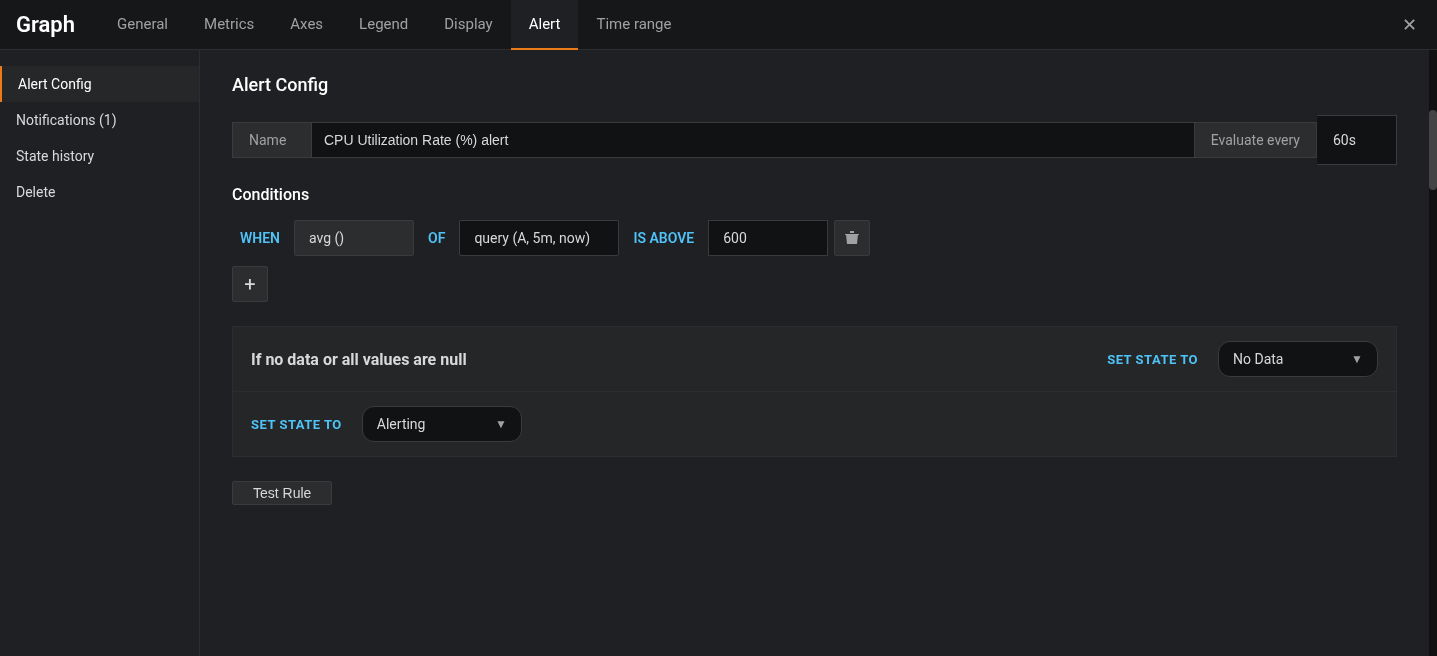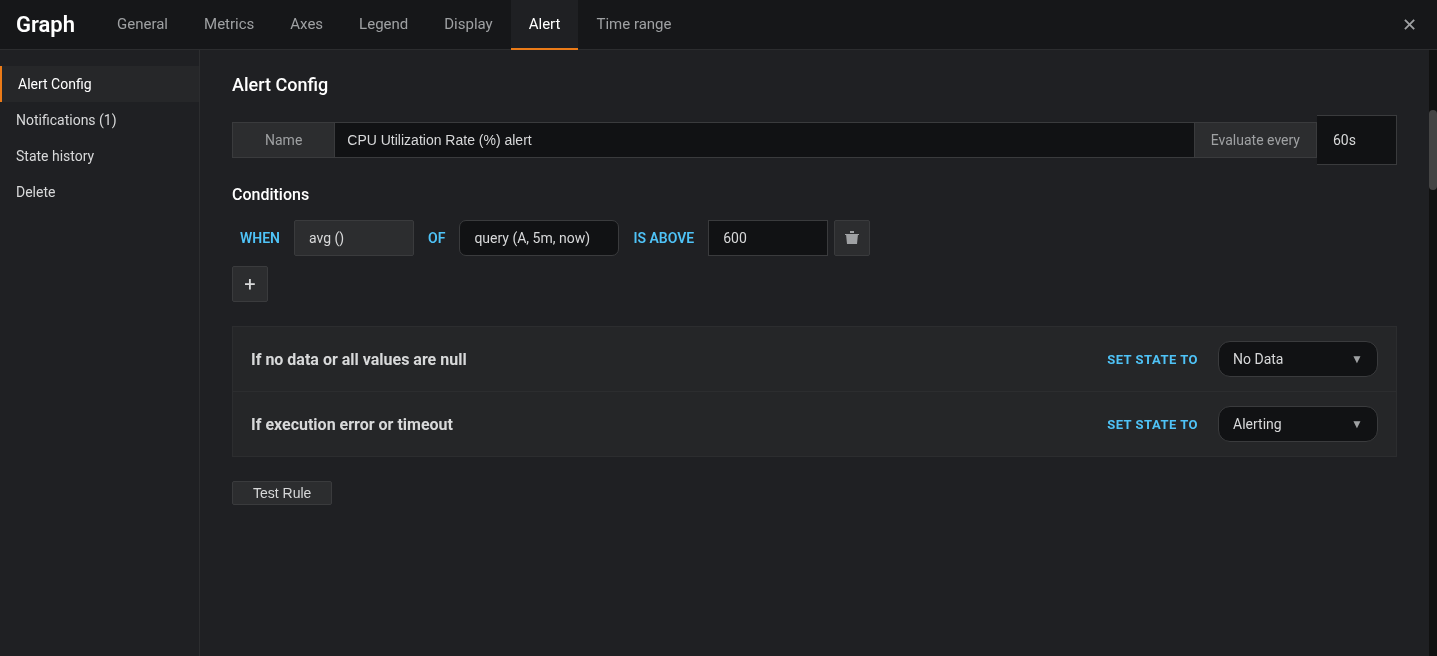"Name" .field-label { padding: 8px 32px -> 8px 16px }
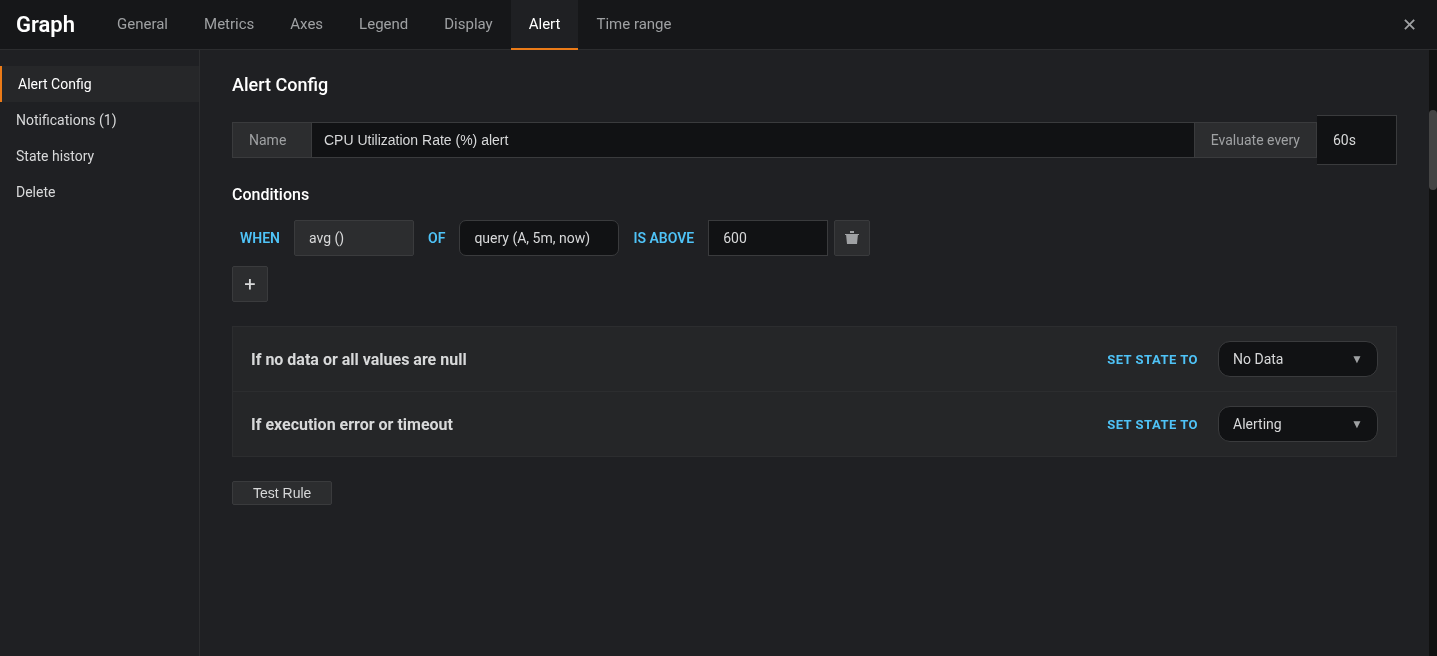"query (A, 5m, now)" .cond-box-dark { border-radius: 7px -> 2px }
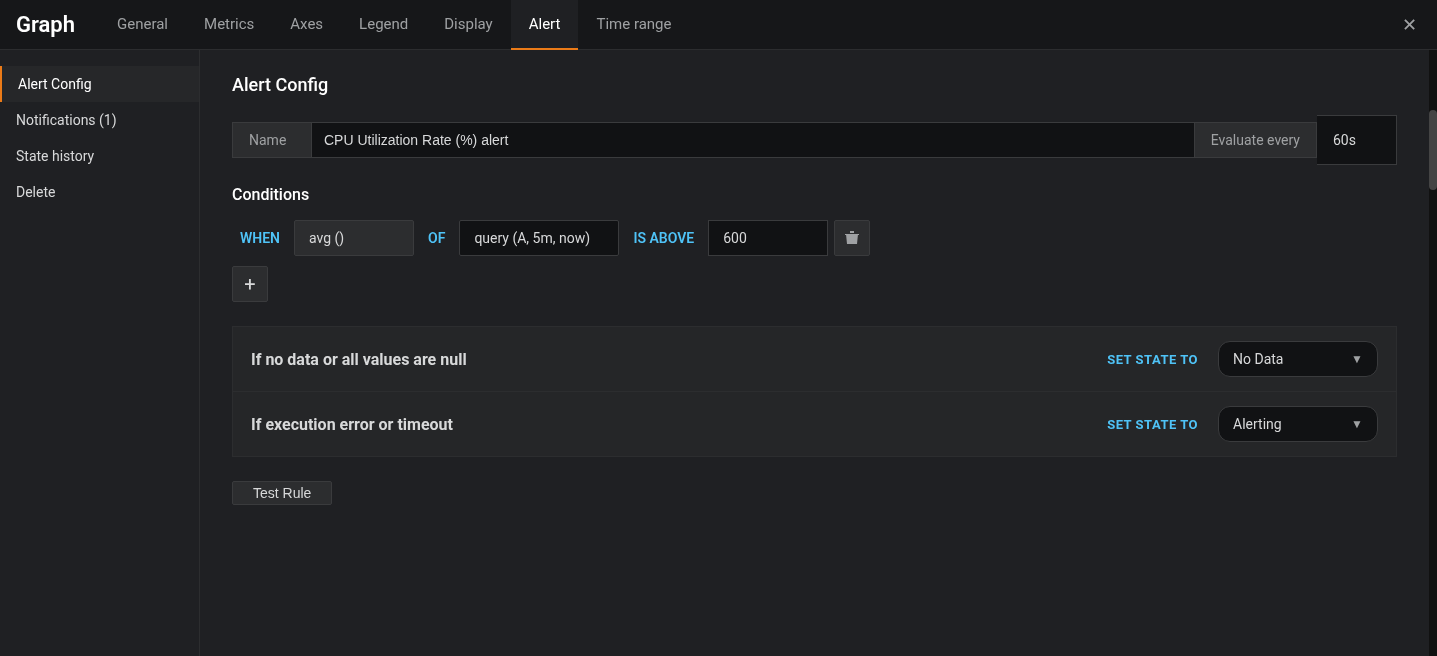"If execution error or timeout" span.state-text { html: <span>If execution error or timeout</span> -> none }
